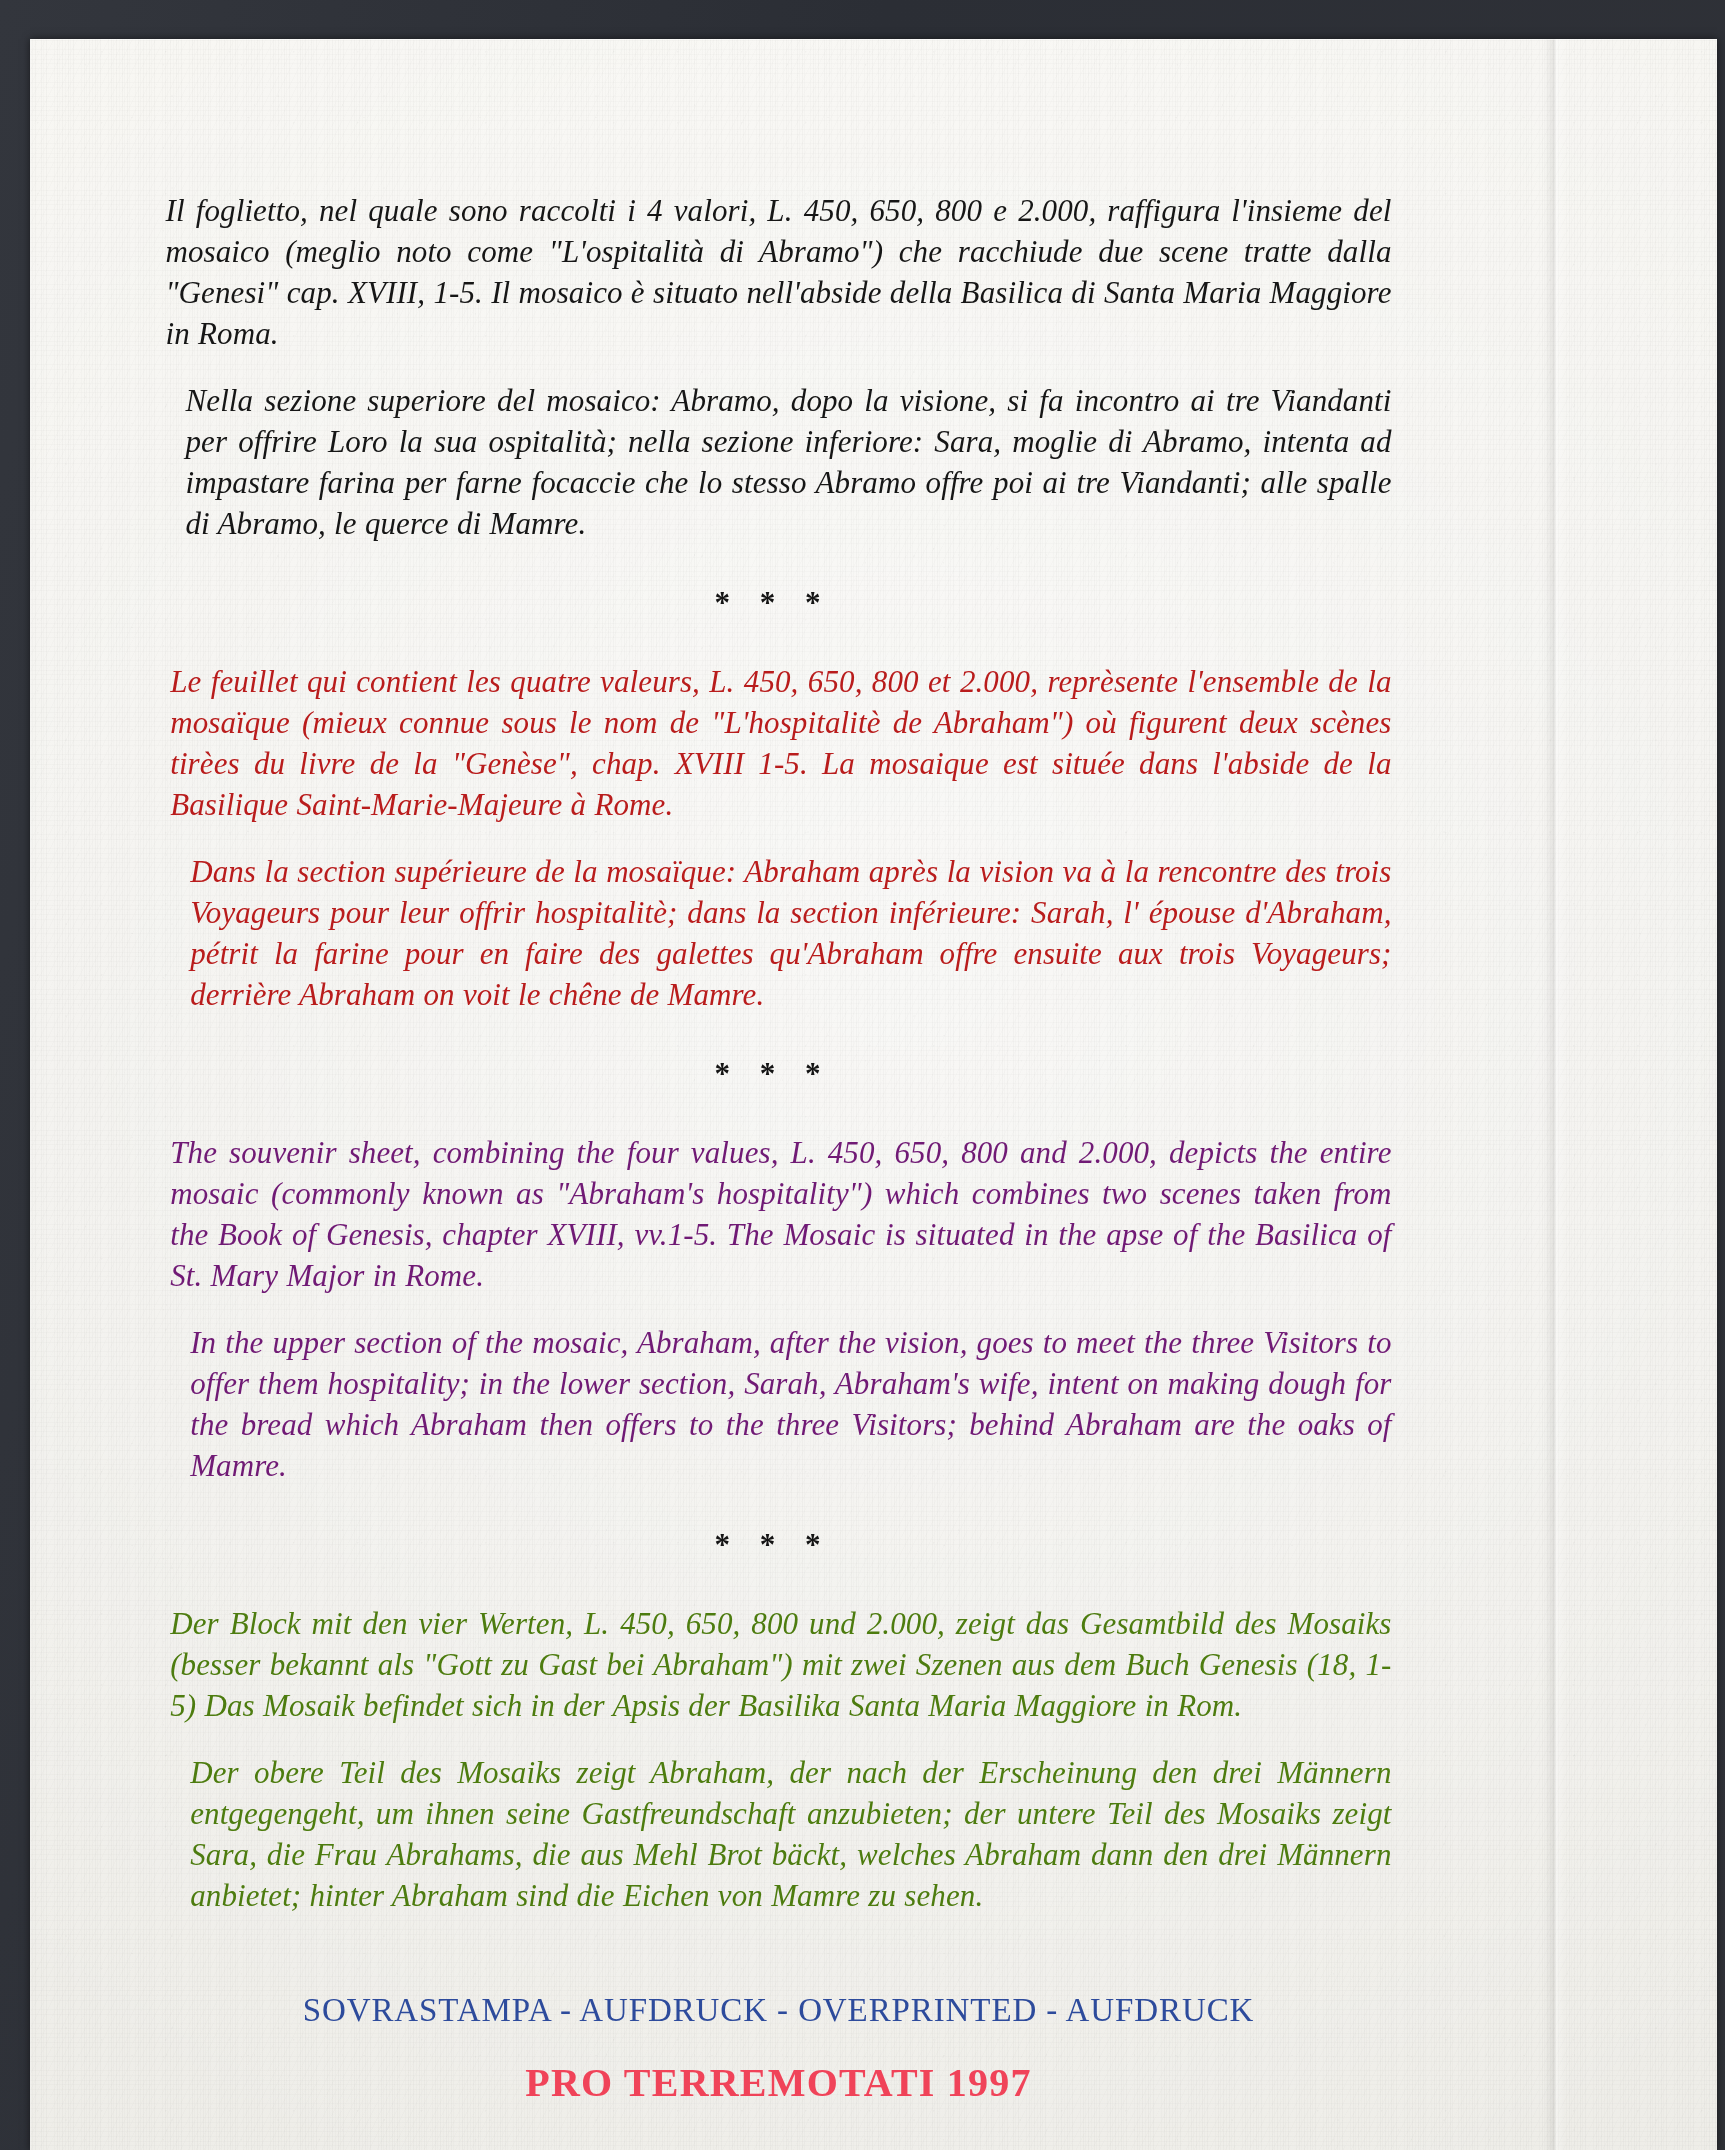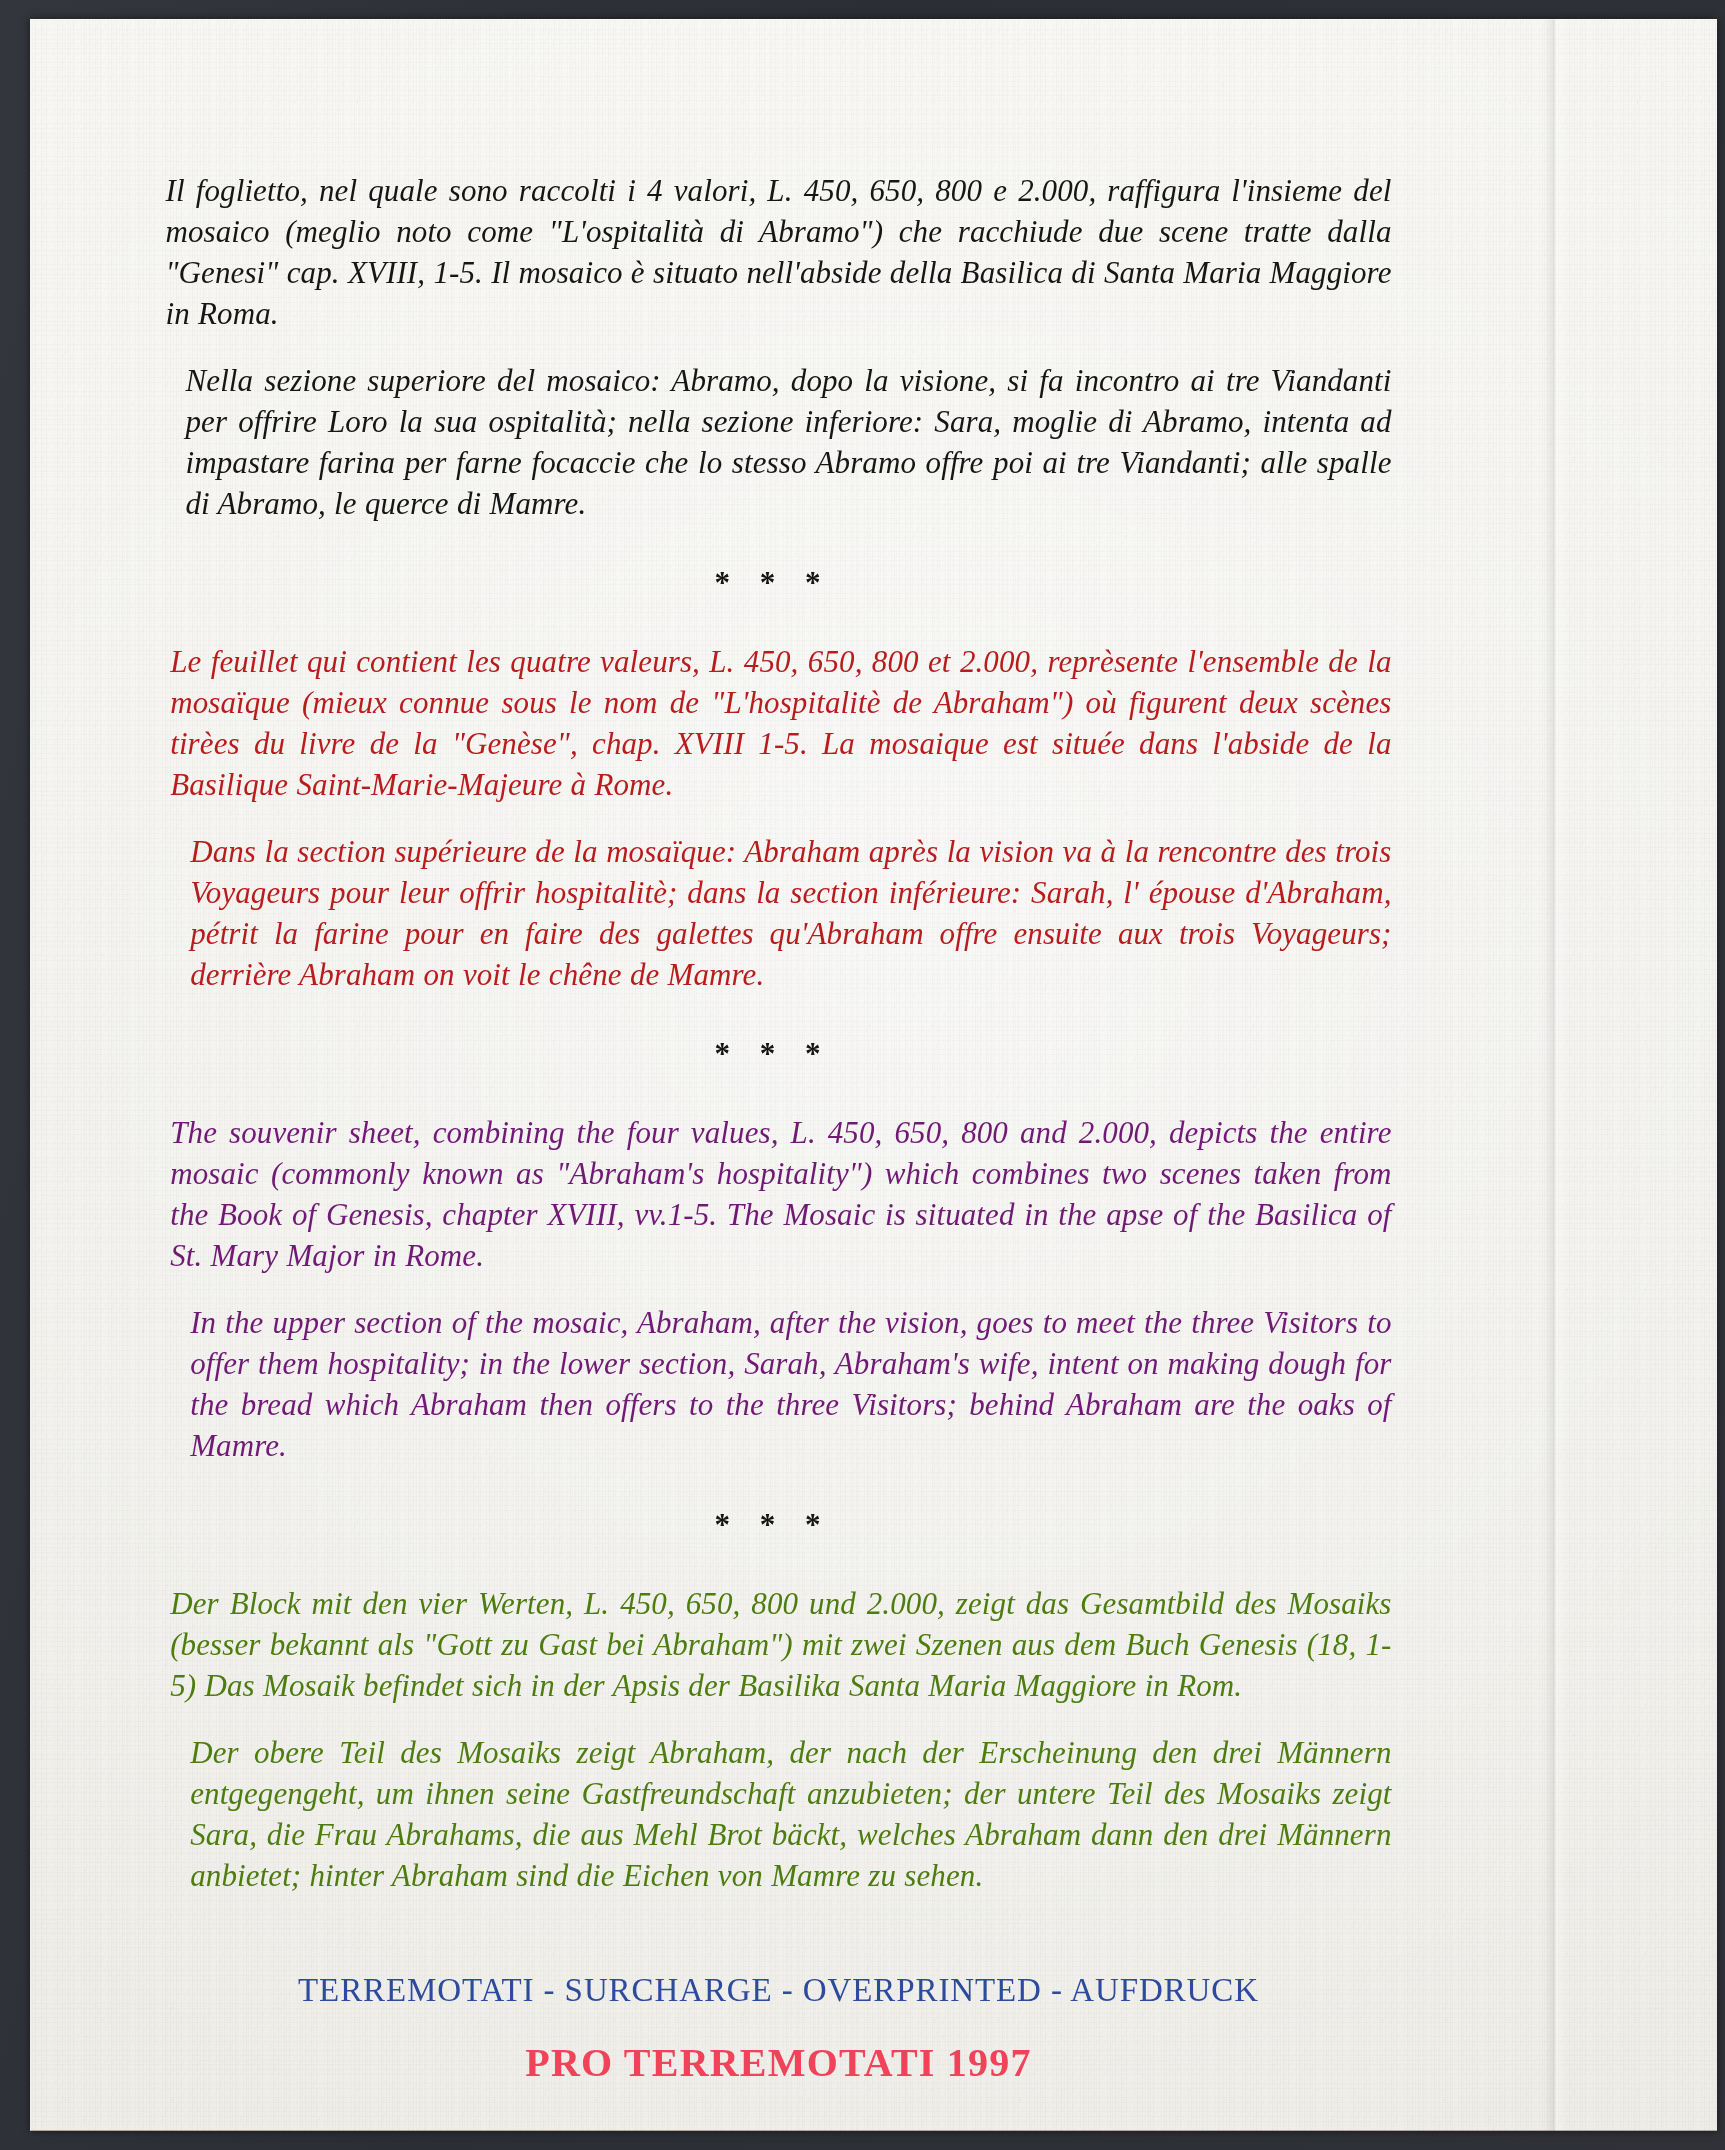"Il foglietto, nel quale sono" #paper-sheet { top: 19px -> 39px }
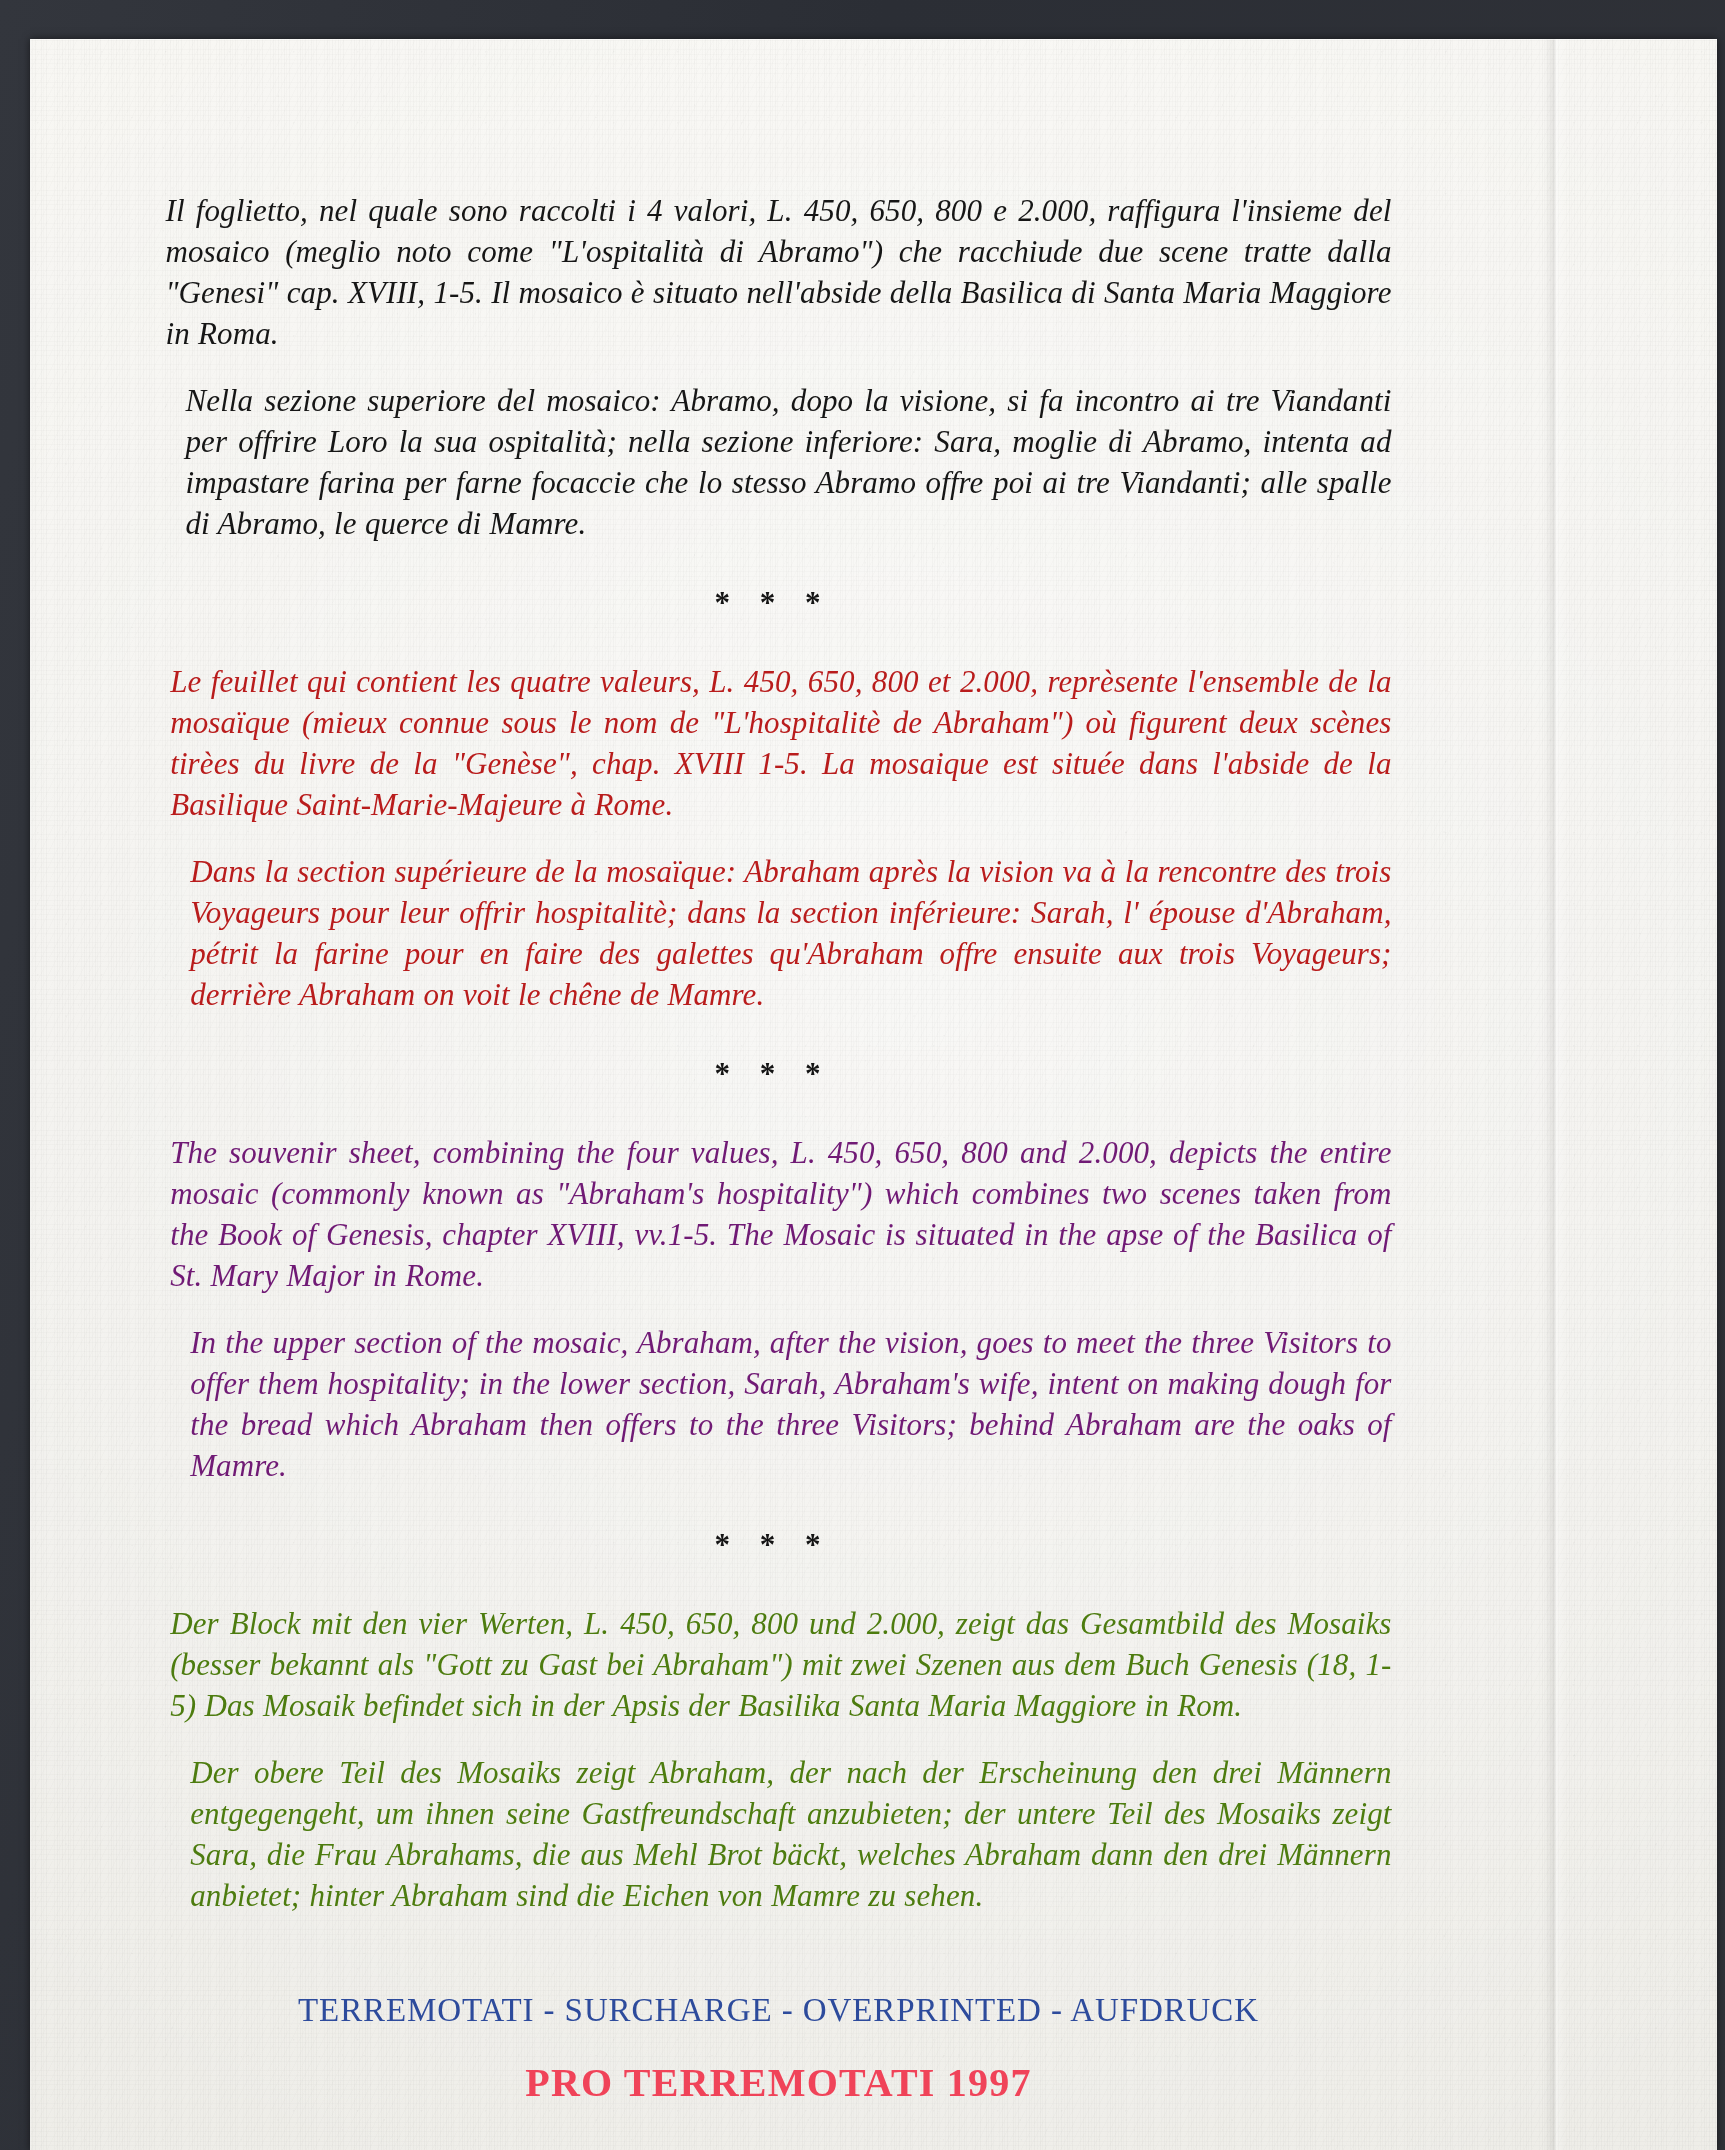"TERREMOTATI - SURCHARGE - OVERPRINTED" div { text: TERREMOTATI - SURCHARGE -> SOVRASTAMPA - AUFDRUCK }
